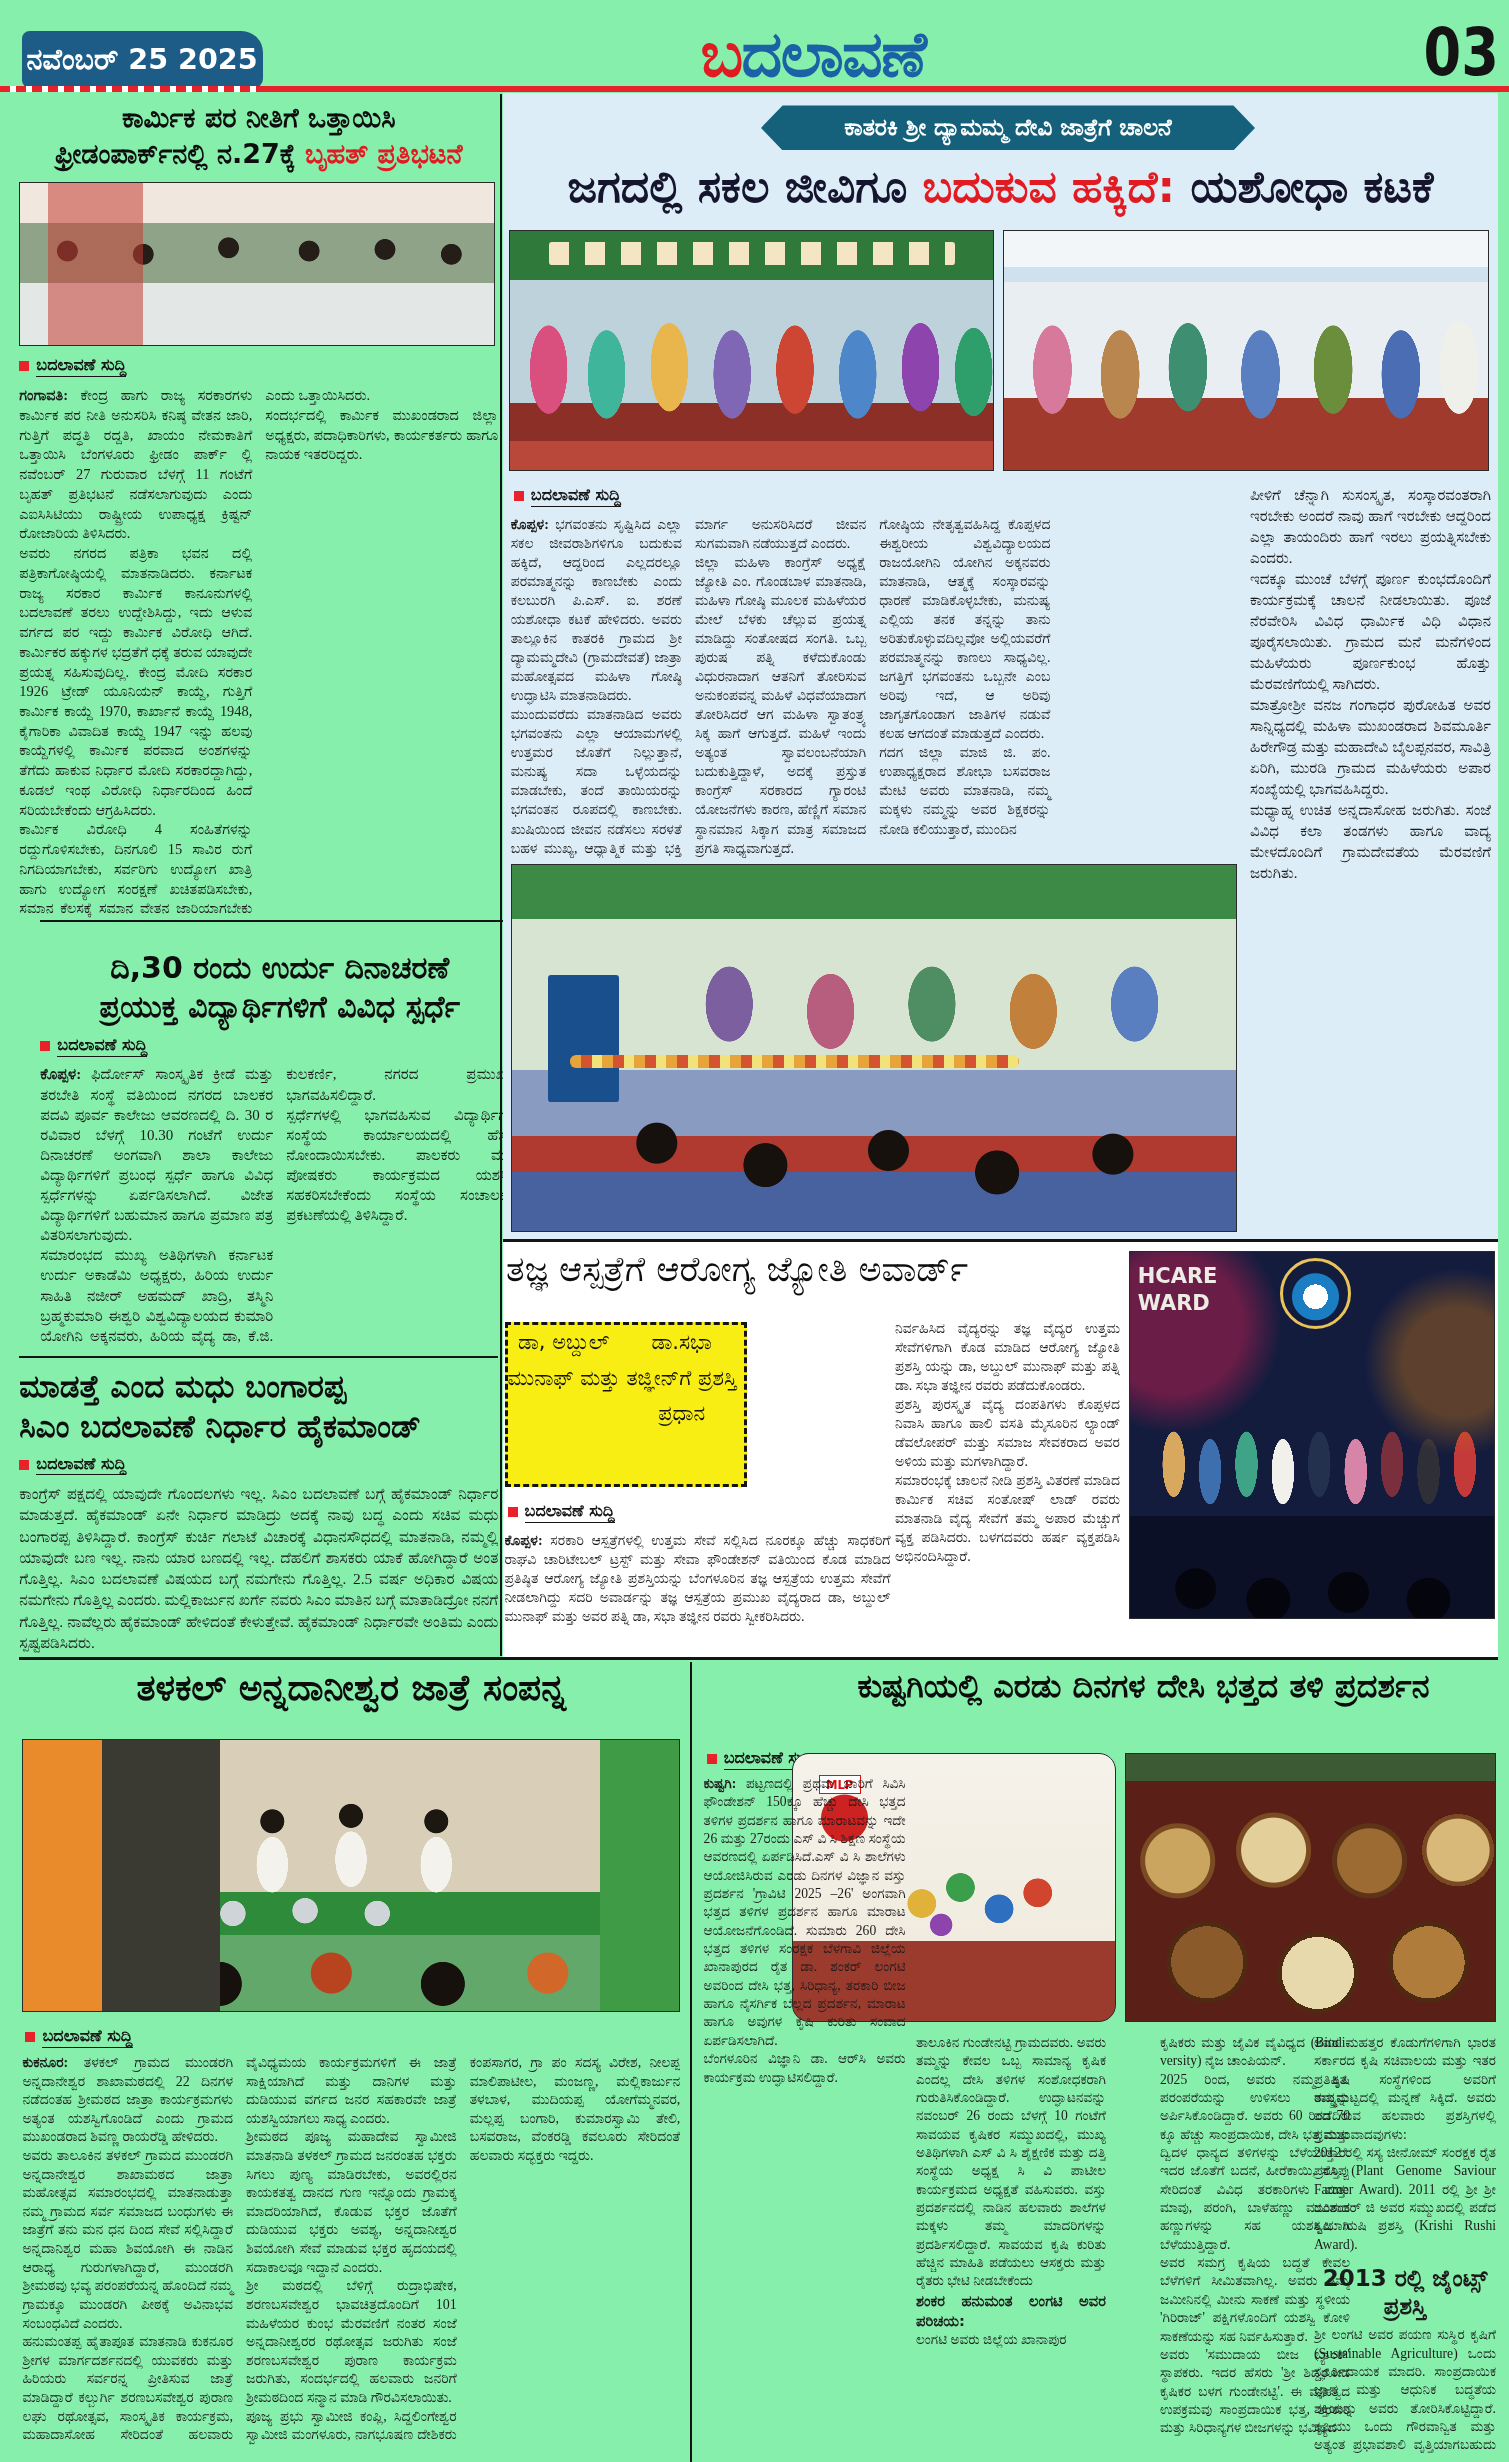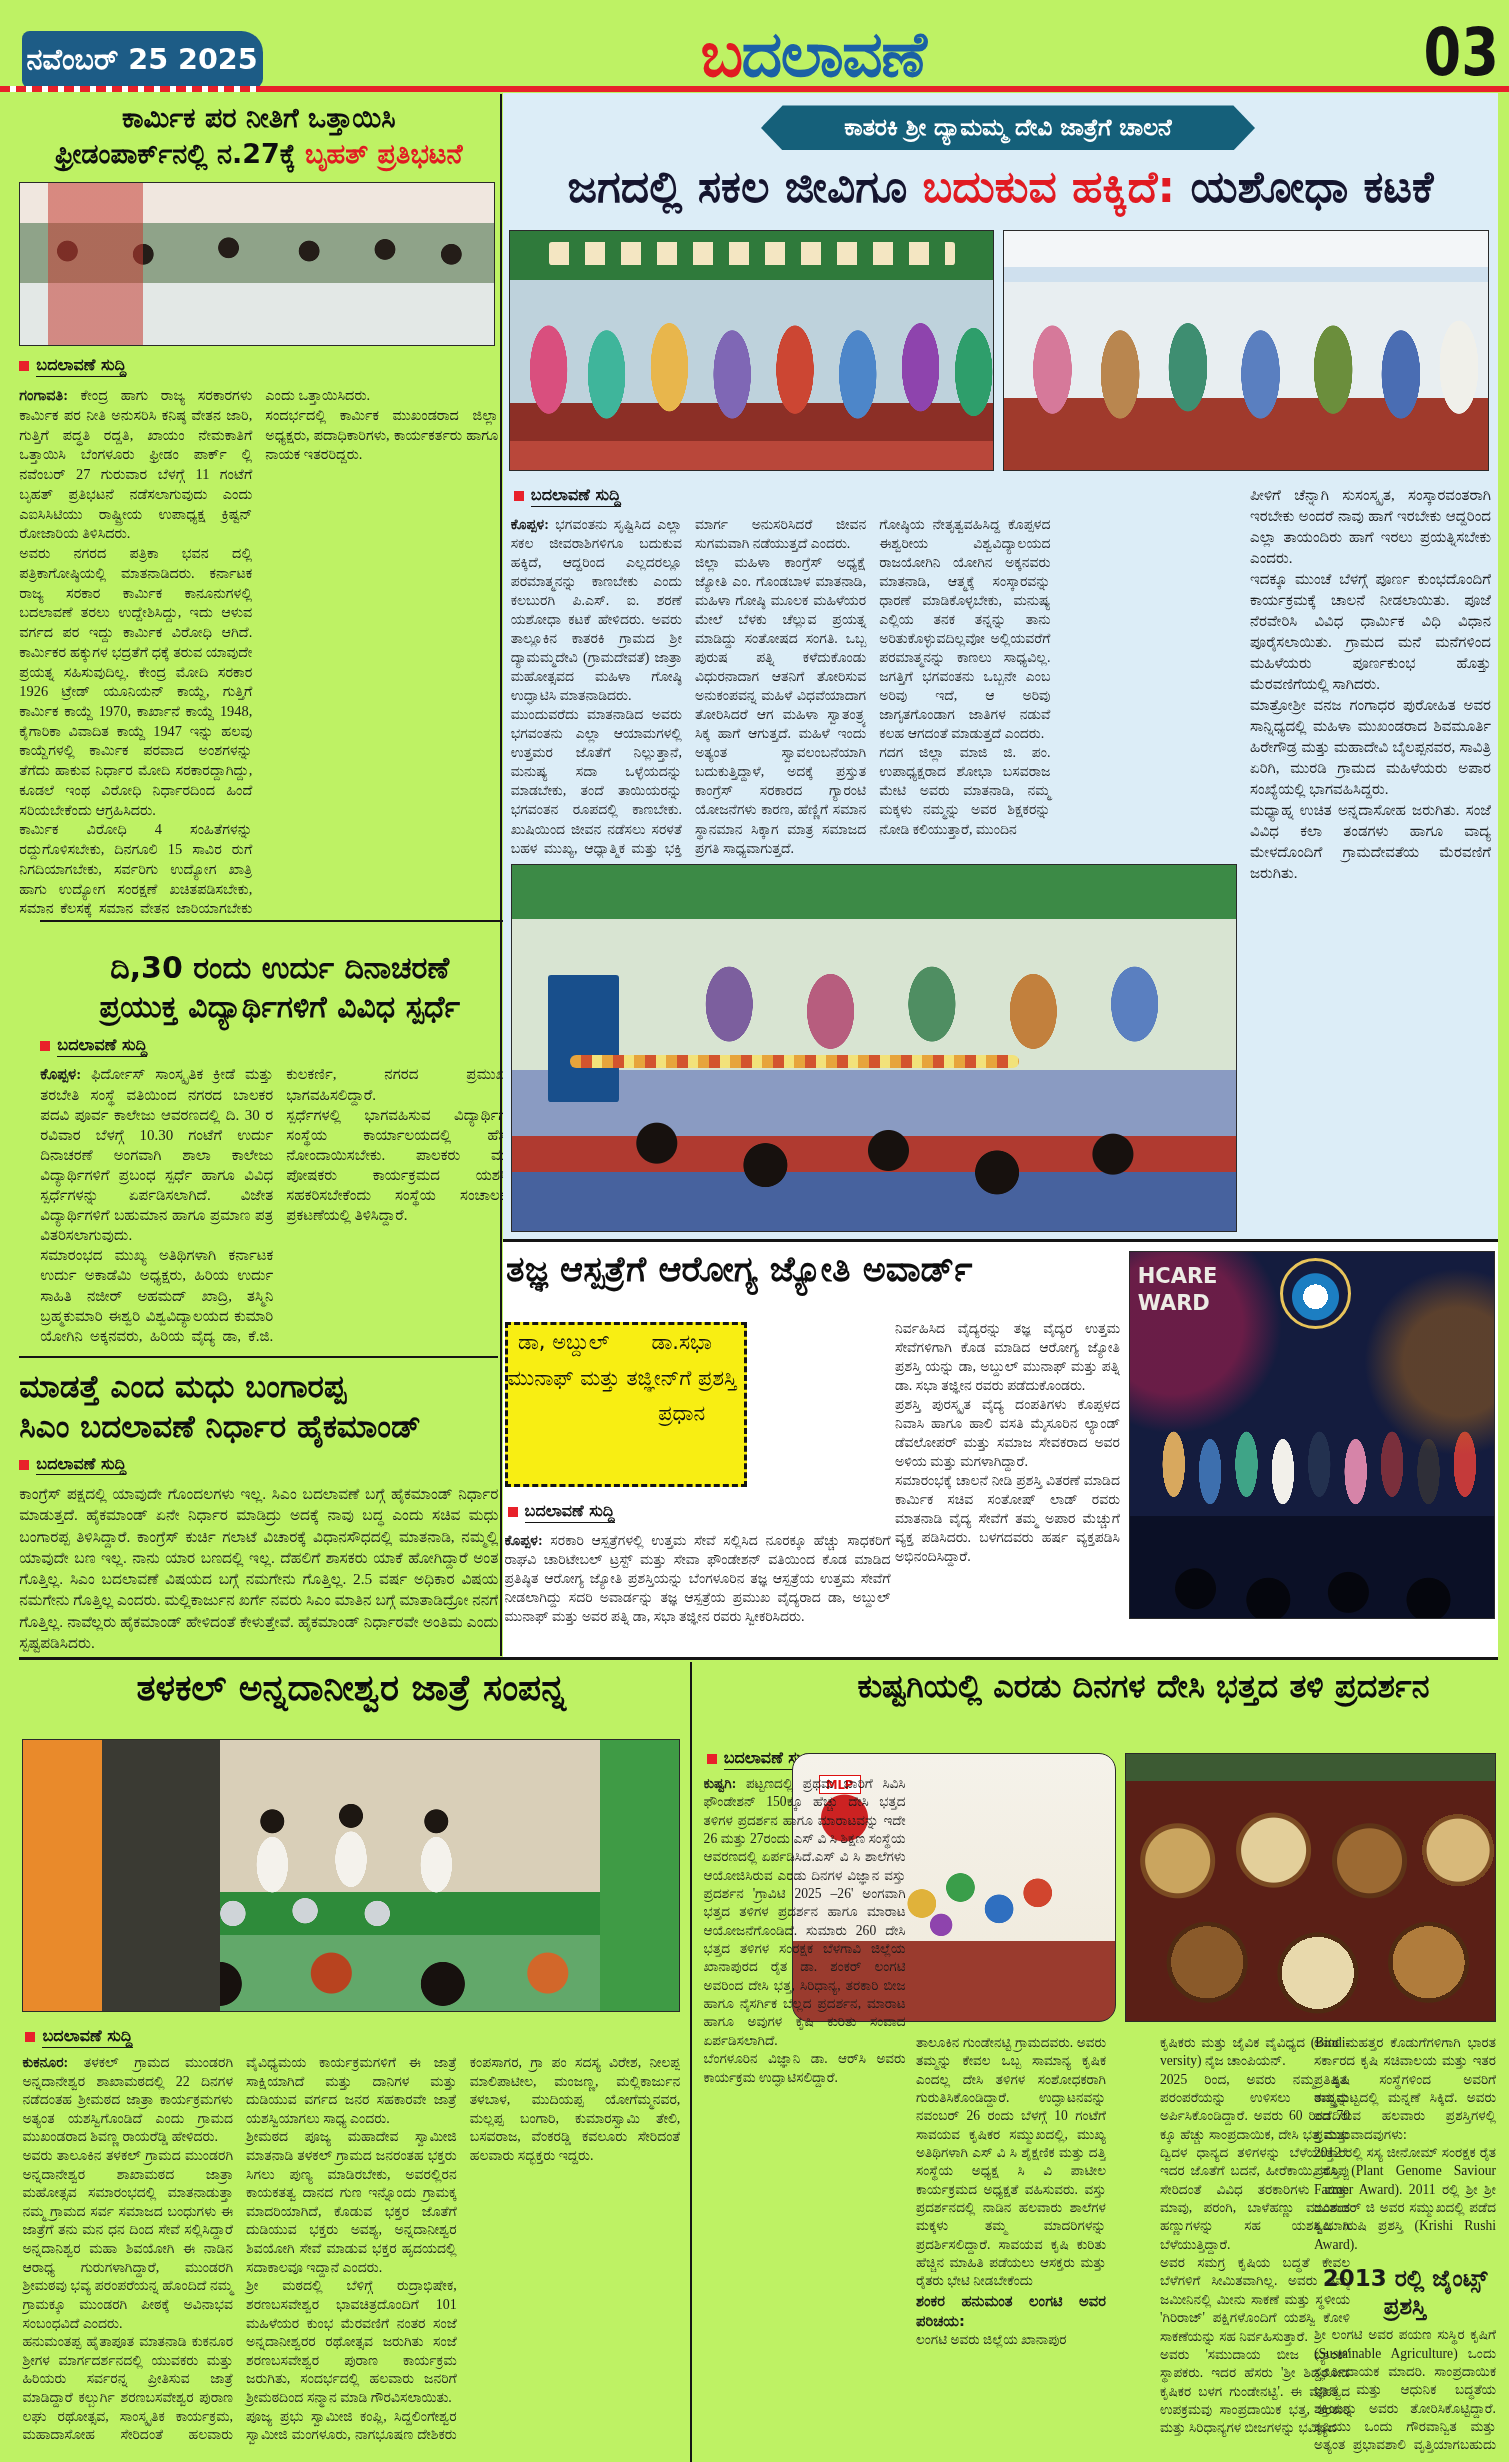"ನವೆಂಬರ್ 25 2025" .page { background: #bef264 -> #86efac }
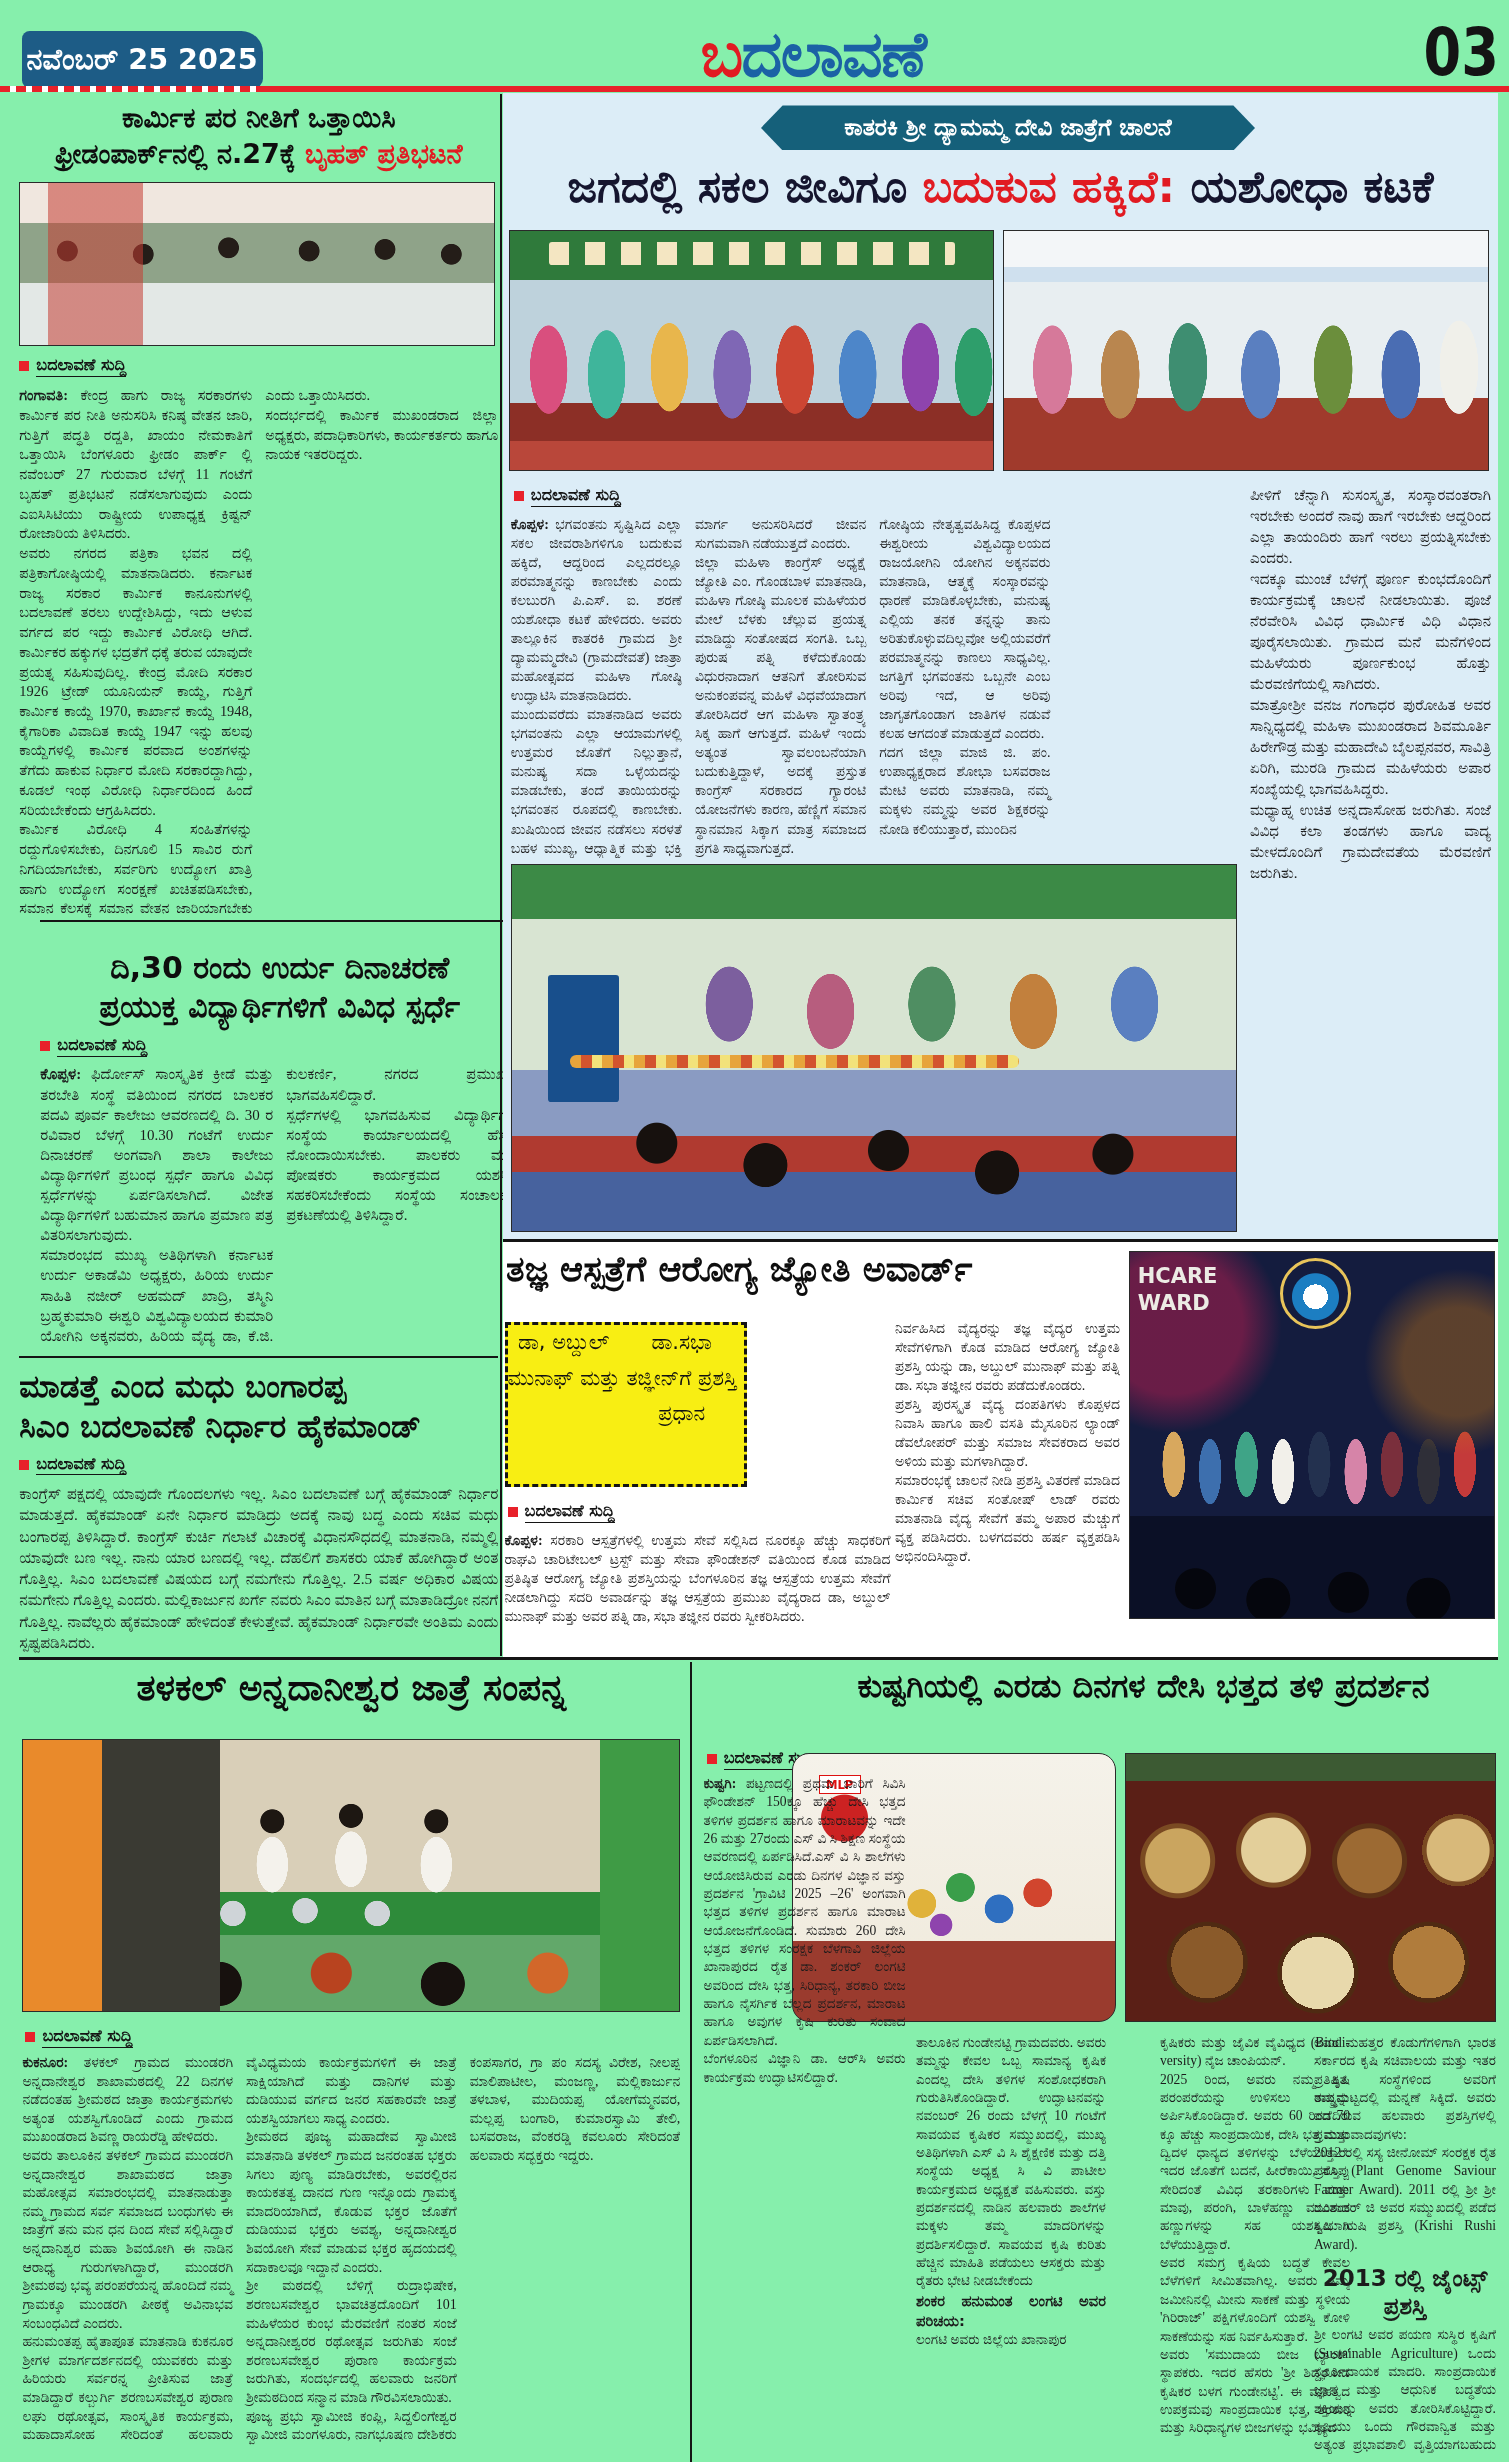"ತಜ್ಞ ಆಸ್ಪತ್ರೆಗೆ ಆರೋಗ್ಯ ಜ್ಯೋತಿ ಅವಾರ್ಡ್" .aw-head { font-weight: 700 -> 400 }
